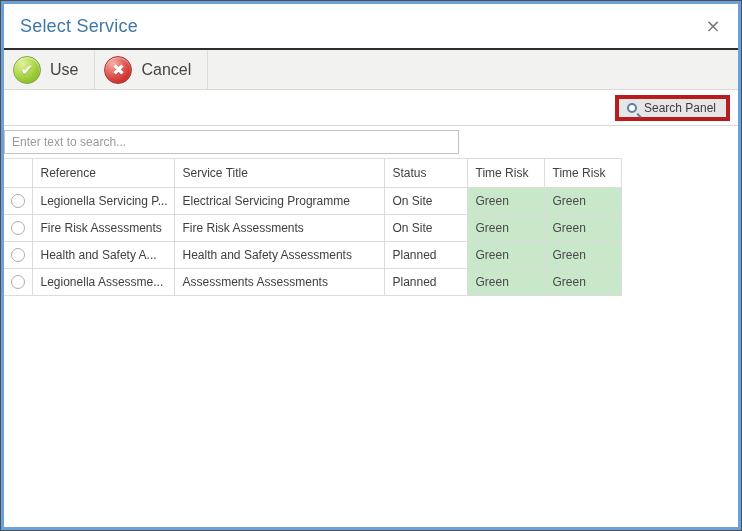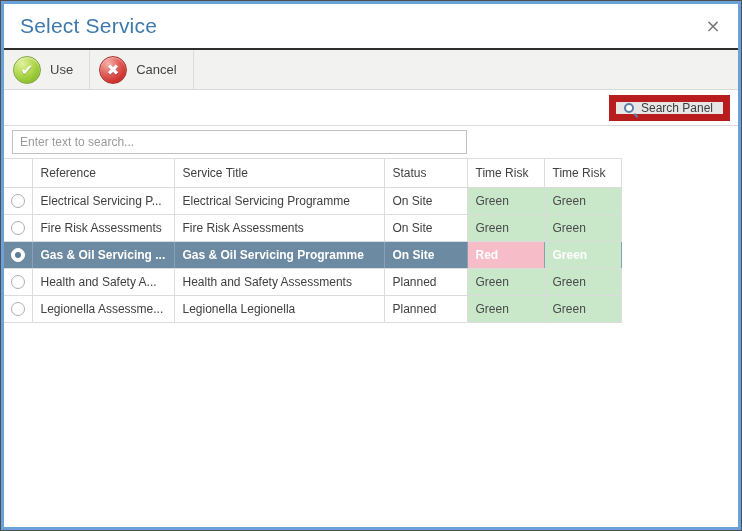"Select Service" .title { font-size: 21px -> 18px }
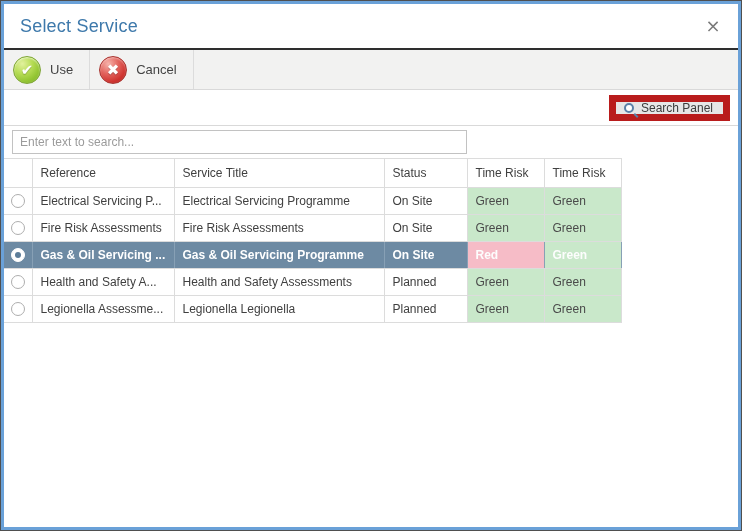"Use" .tb-label { font-size: 13px -> 16px }
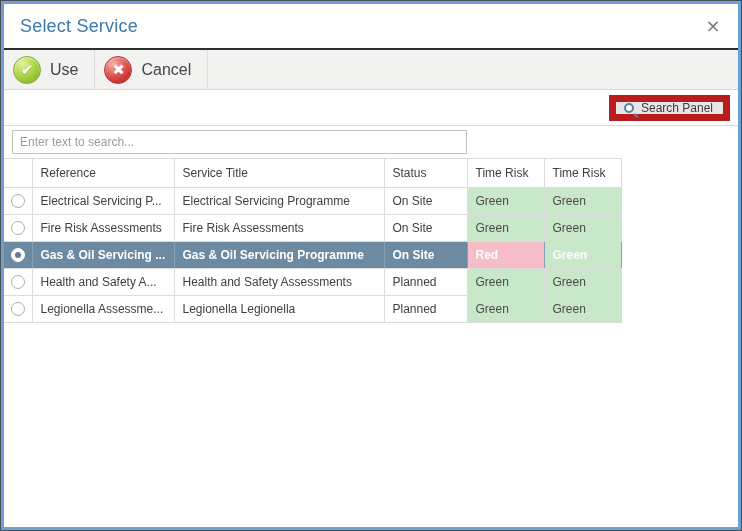"Search Panel" .search-panel-btn { border: 7px solid #b91c1c -> 4px solid #b91c1c }
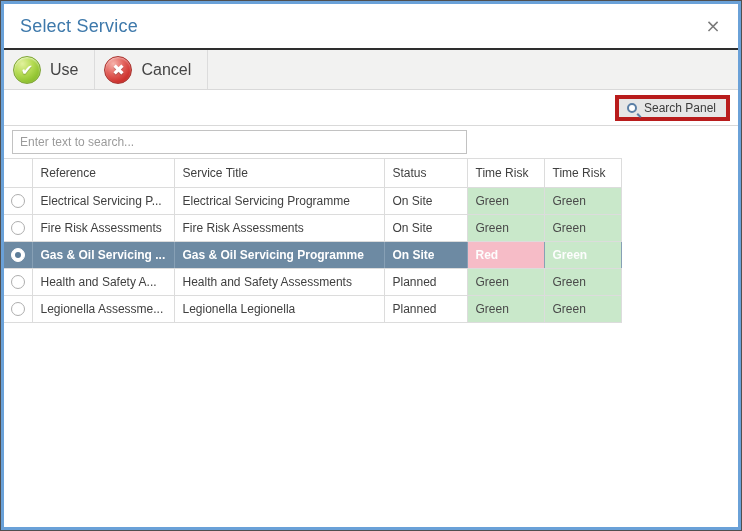"Enter text to search..." .search-row { padding-left: 8px -> none }
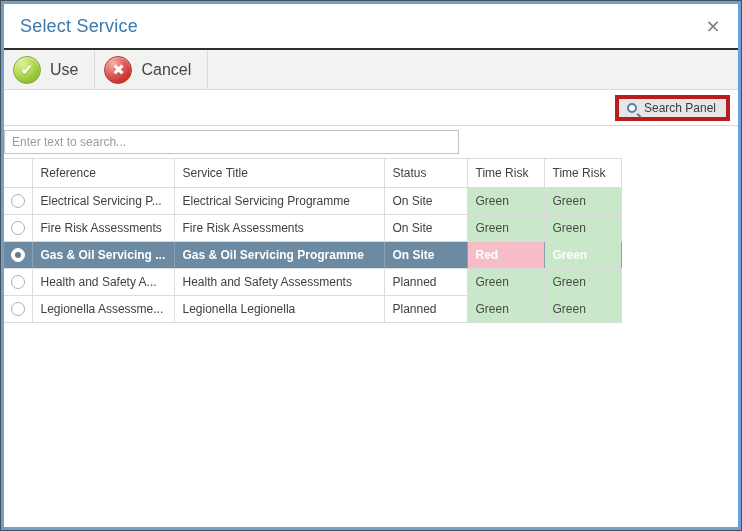"Electrical Servicing P..." td { text: Electrical -> Legionella }
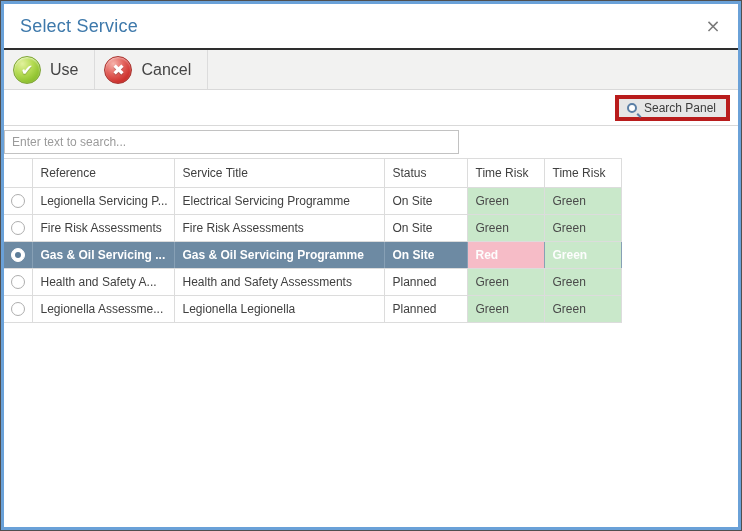"Gas & Oil Servicing ..." tr.selected { html: <tr> <td><span></span></td> <td>Gas &amp; Oil Servicing ...</td> <td>Gas &amp; Oil Servicing Programme</td> <td>On Site</td> <td>Red</td> <td>Green</td> <td>2019</td> </tr> -> none }
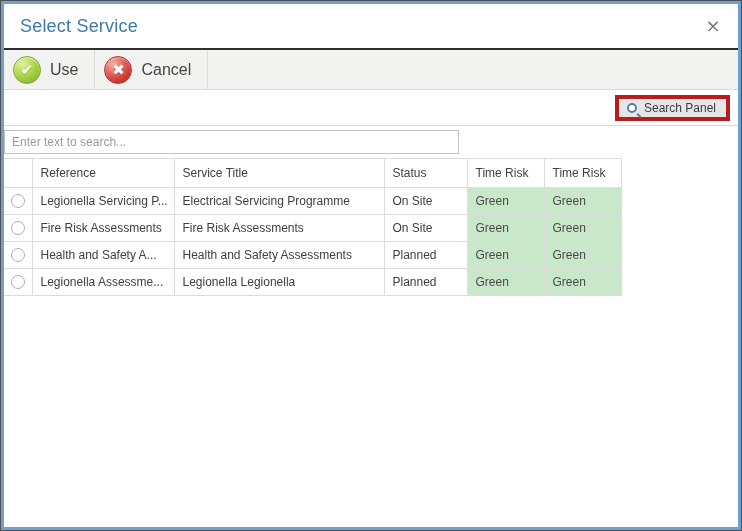"Legionella Legionella" td { text: Legionella Legionella -> Assessments Assessments }
